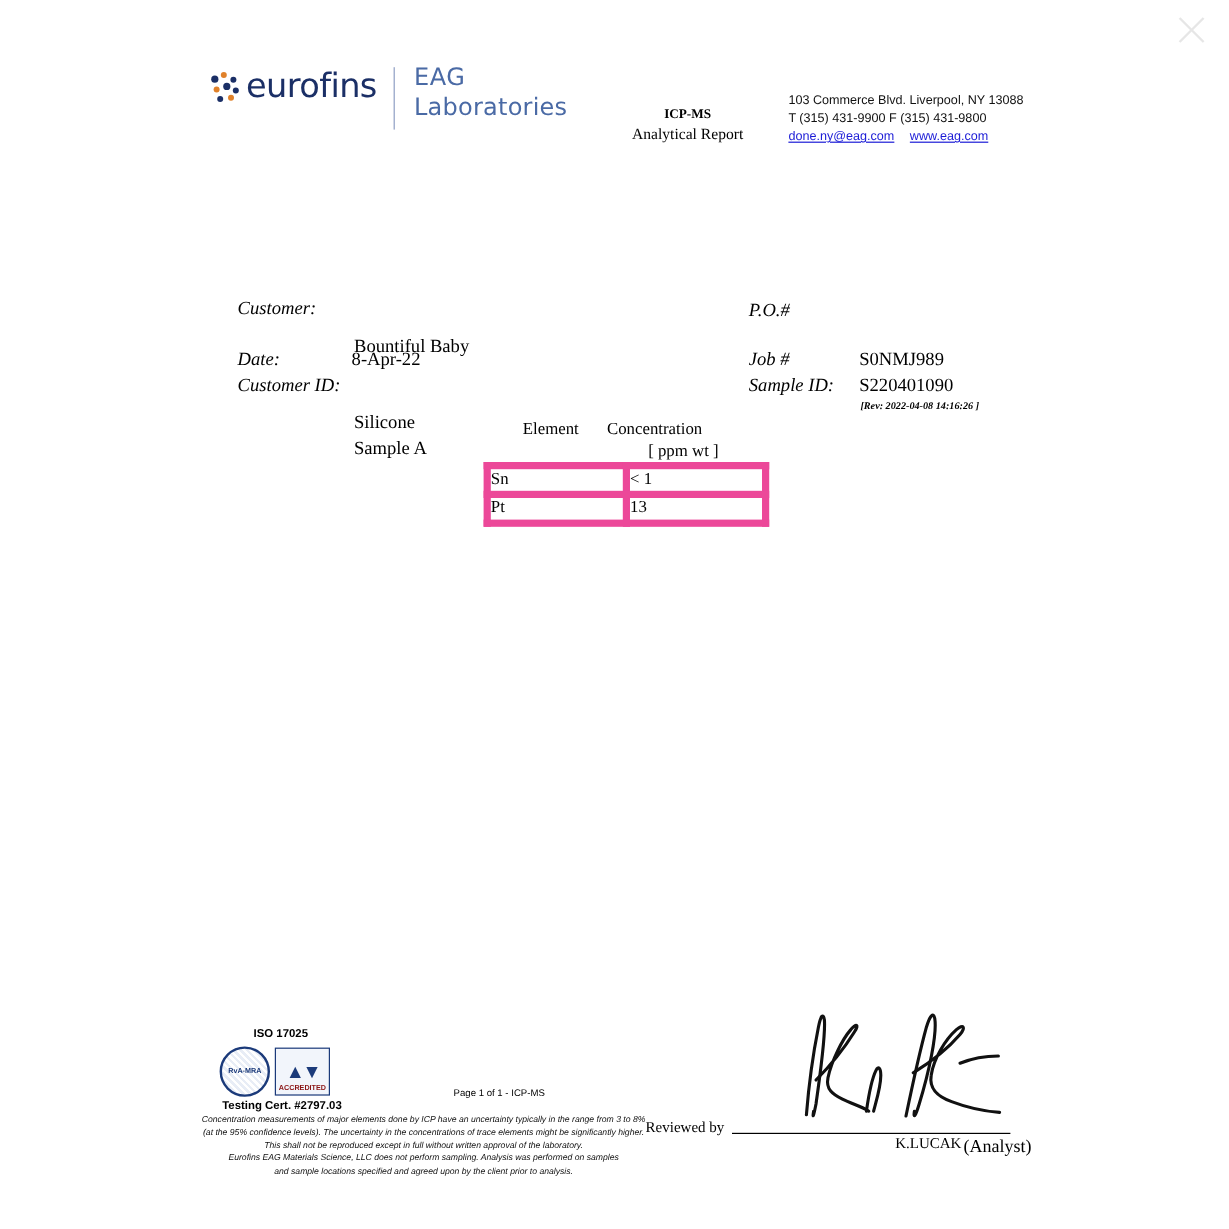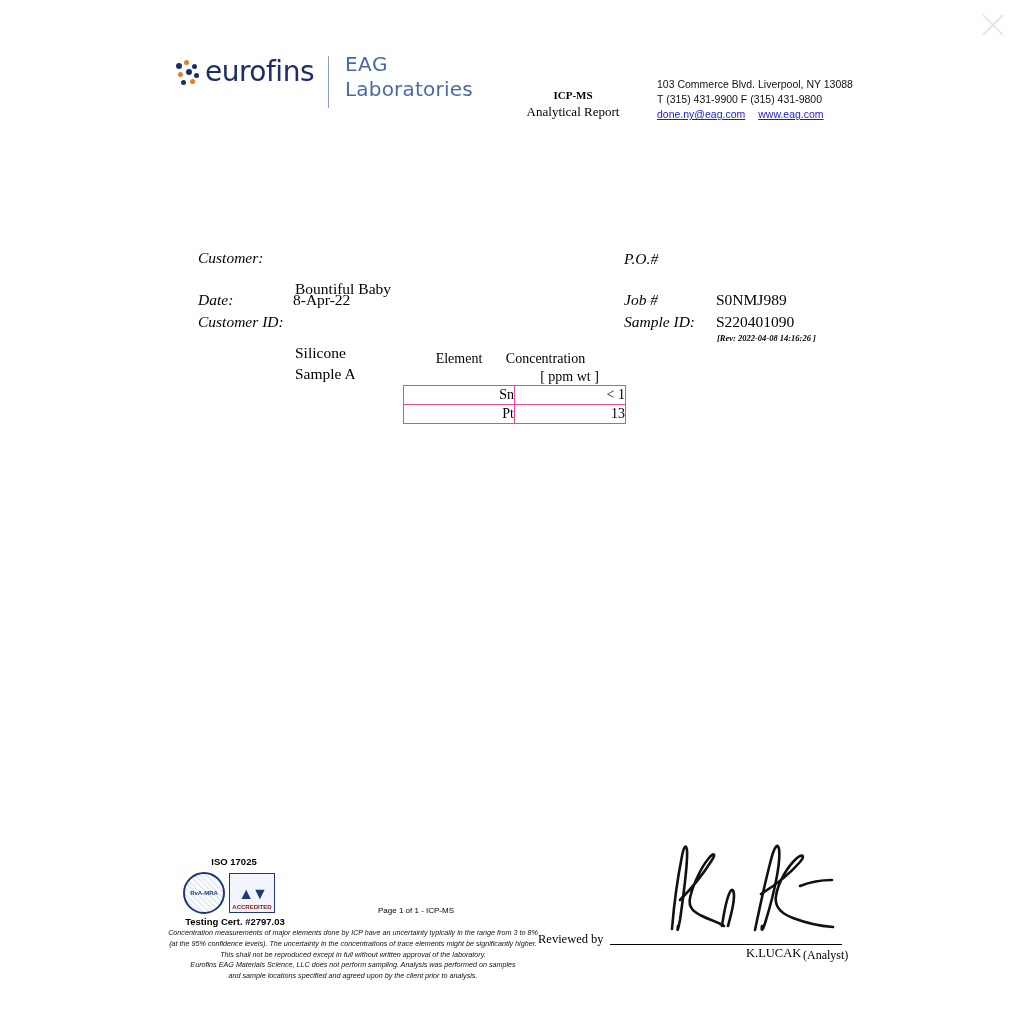"Sn" .results td { border: 1px solid #ec4899 -> 6px solid #ec4899; text-align: right -> left }
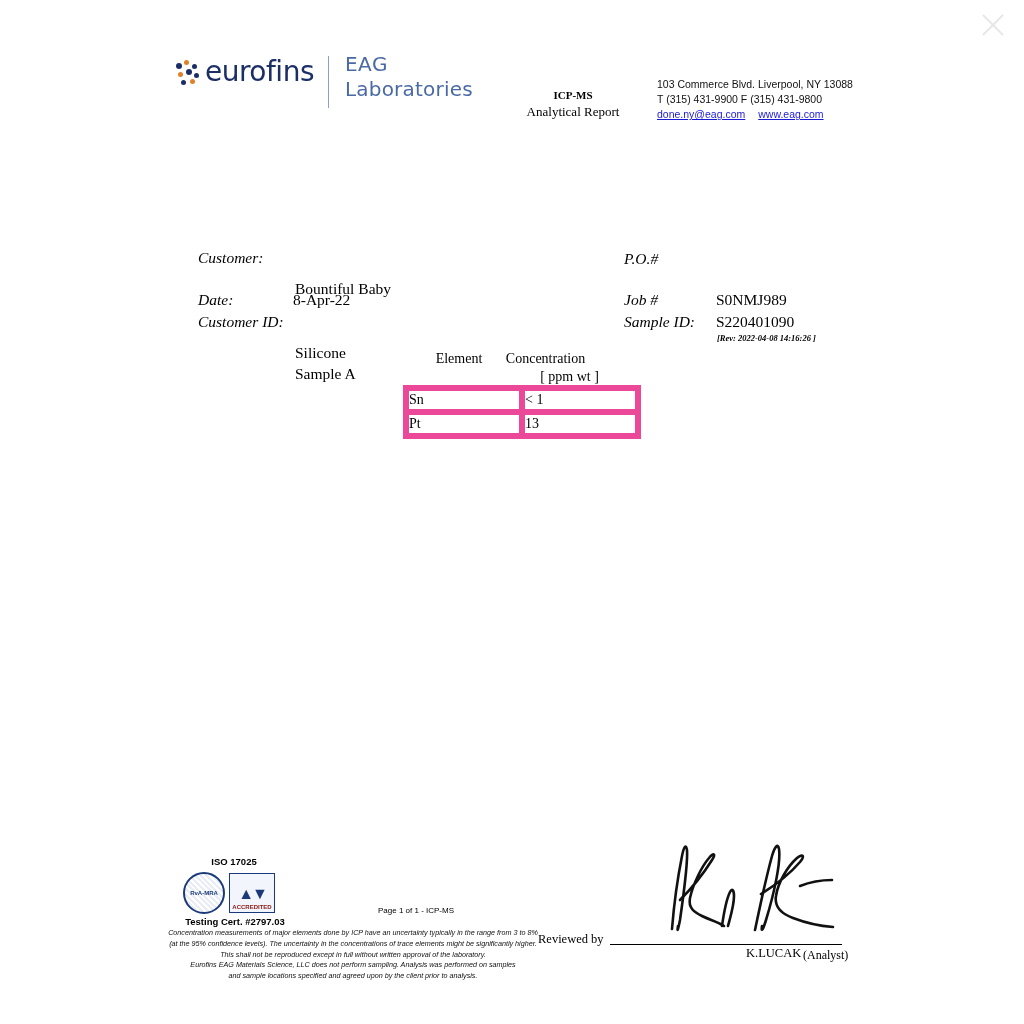"(Analyst)" .sig-role { font-size: 12px -> 15px }
